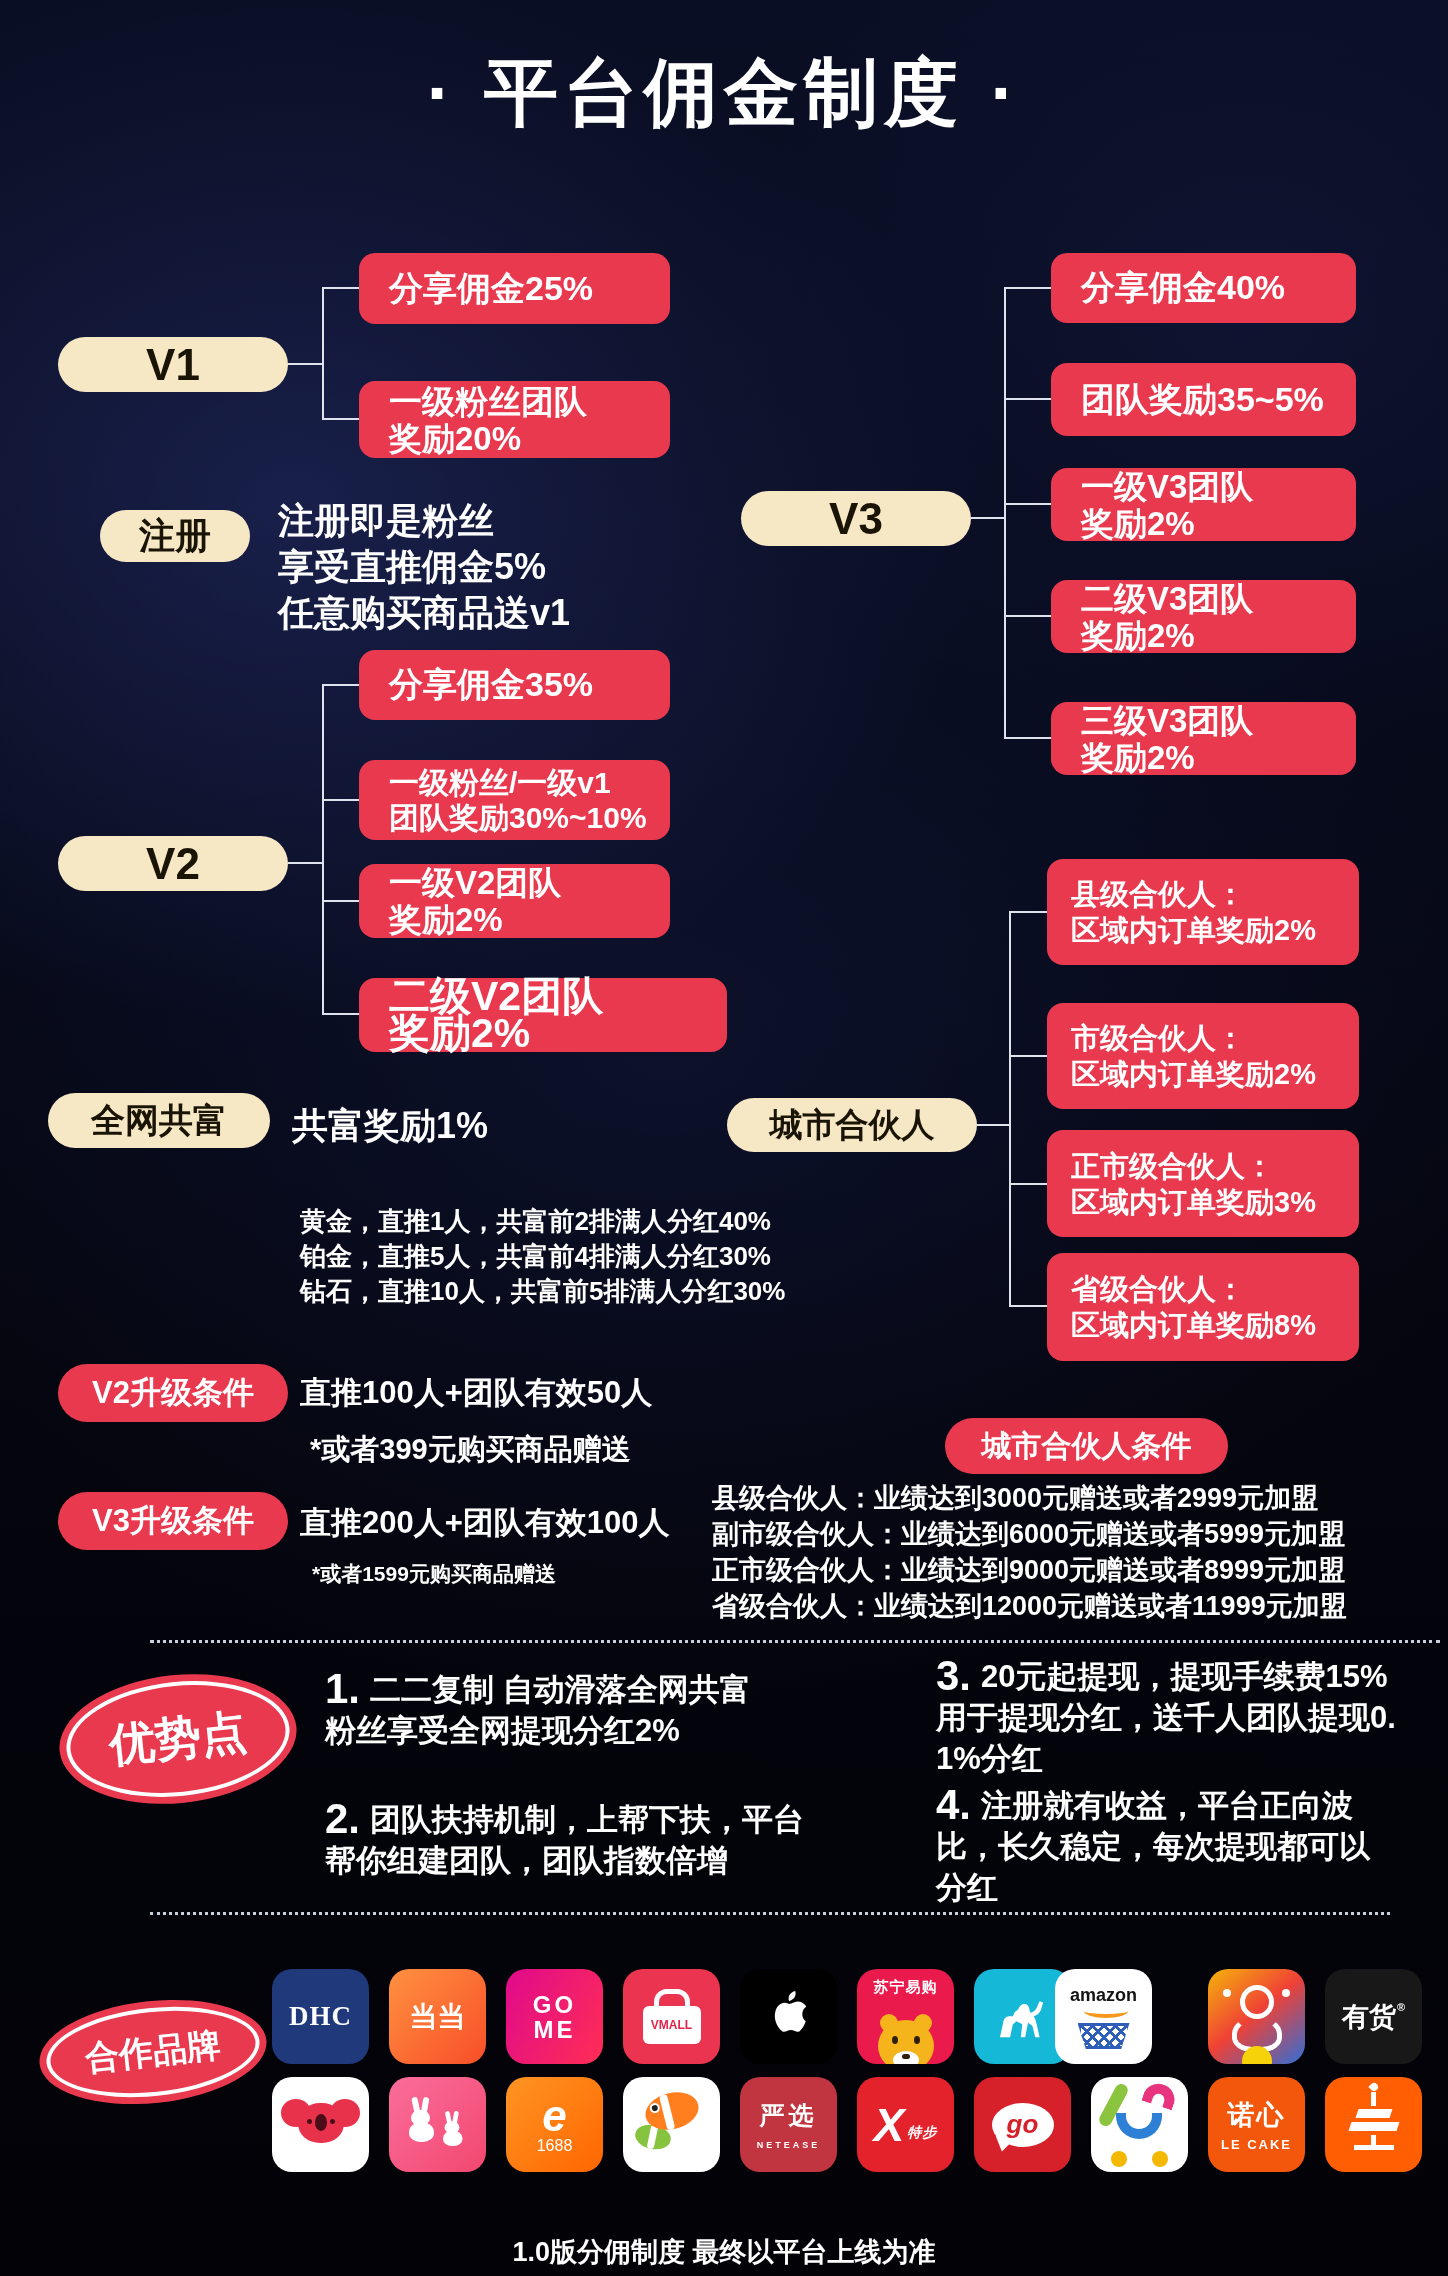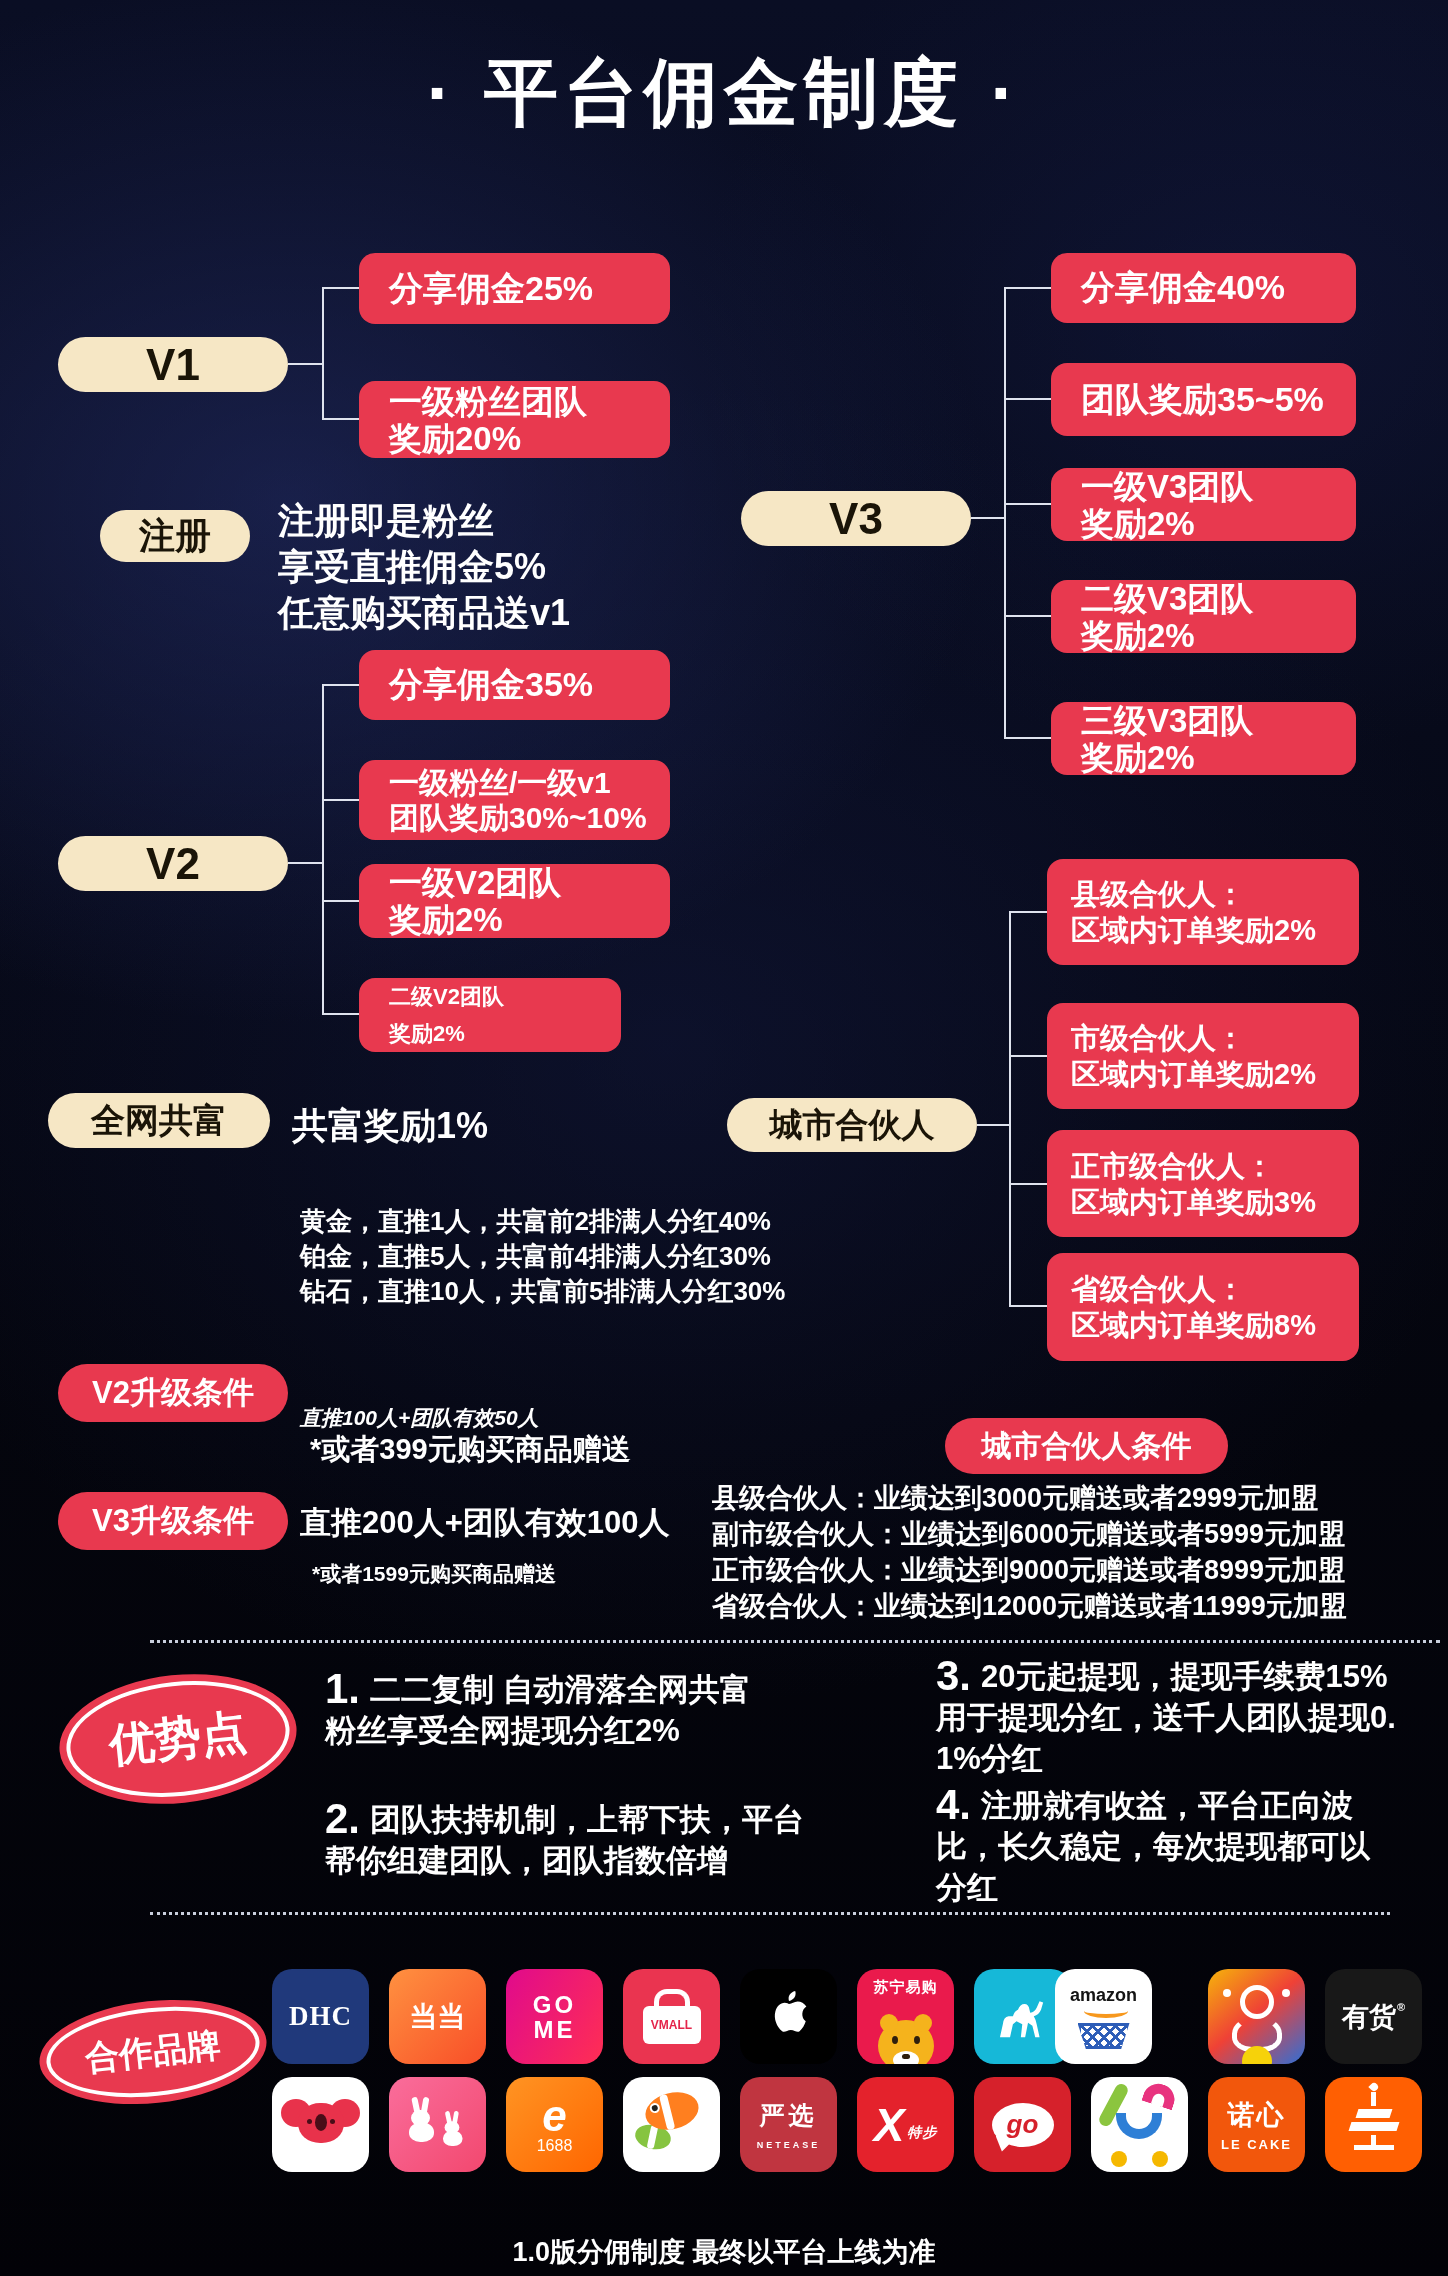"二级V2团队" div.rbox { font-size: 22px -> 41px; width: 262px -> 368px }
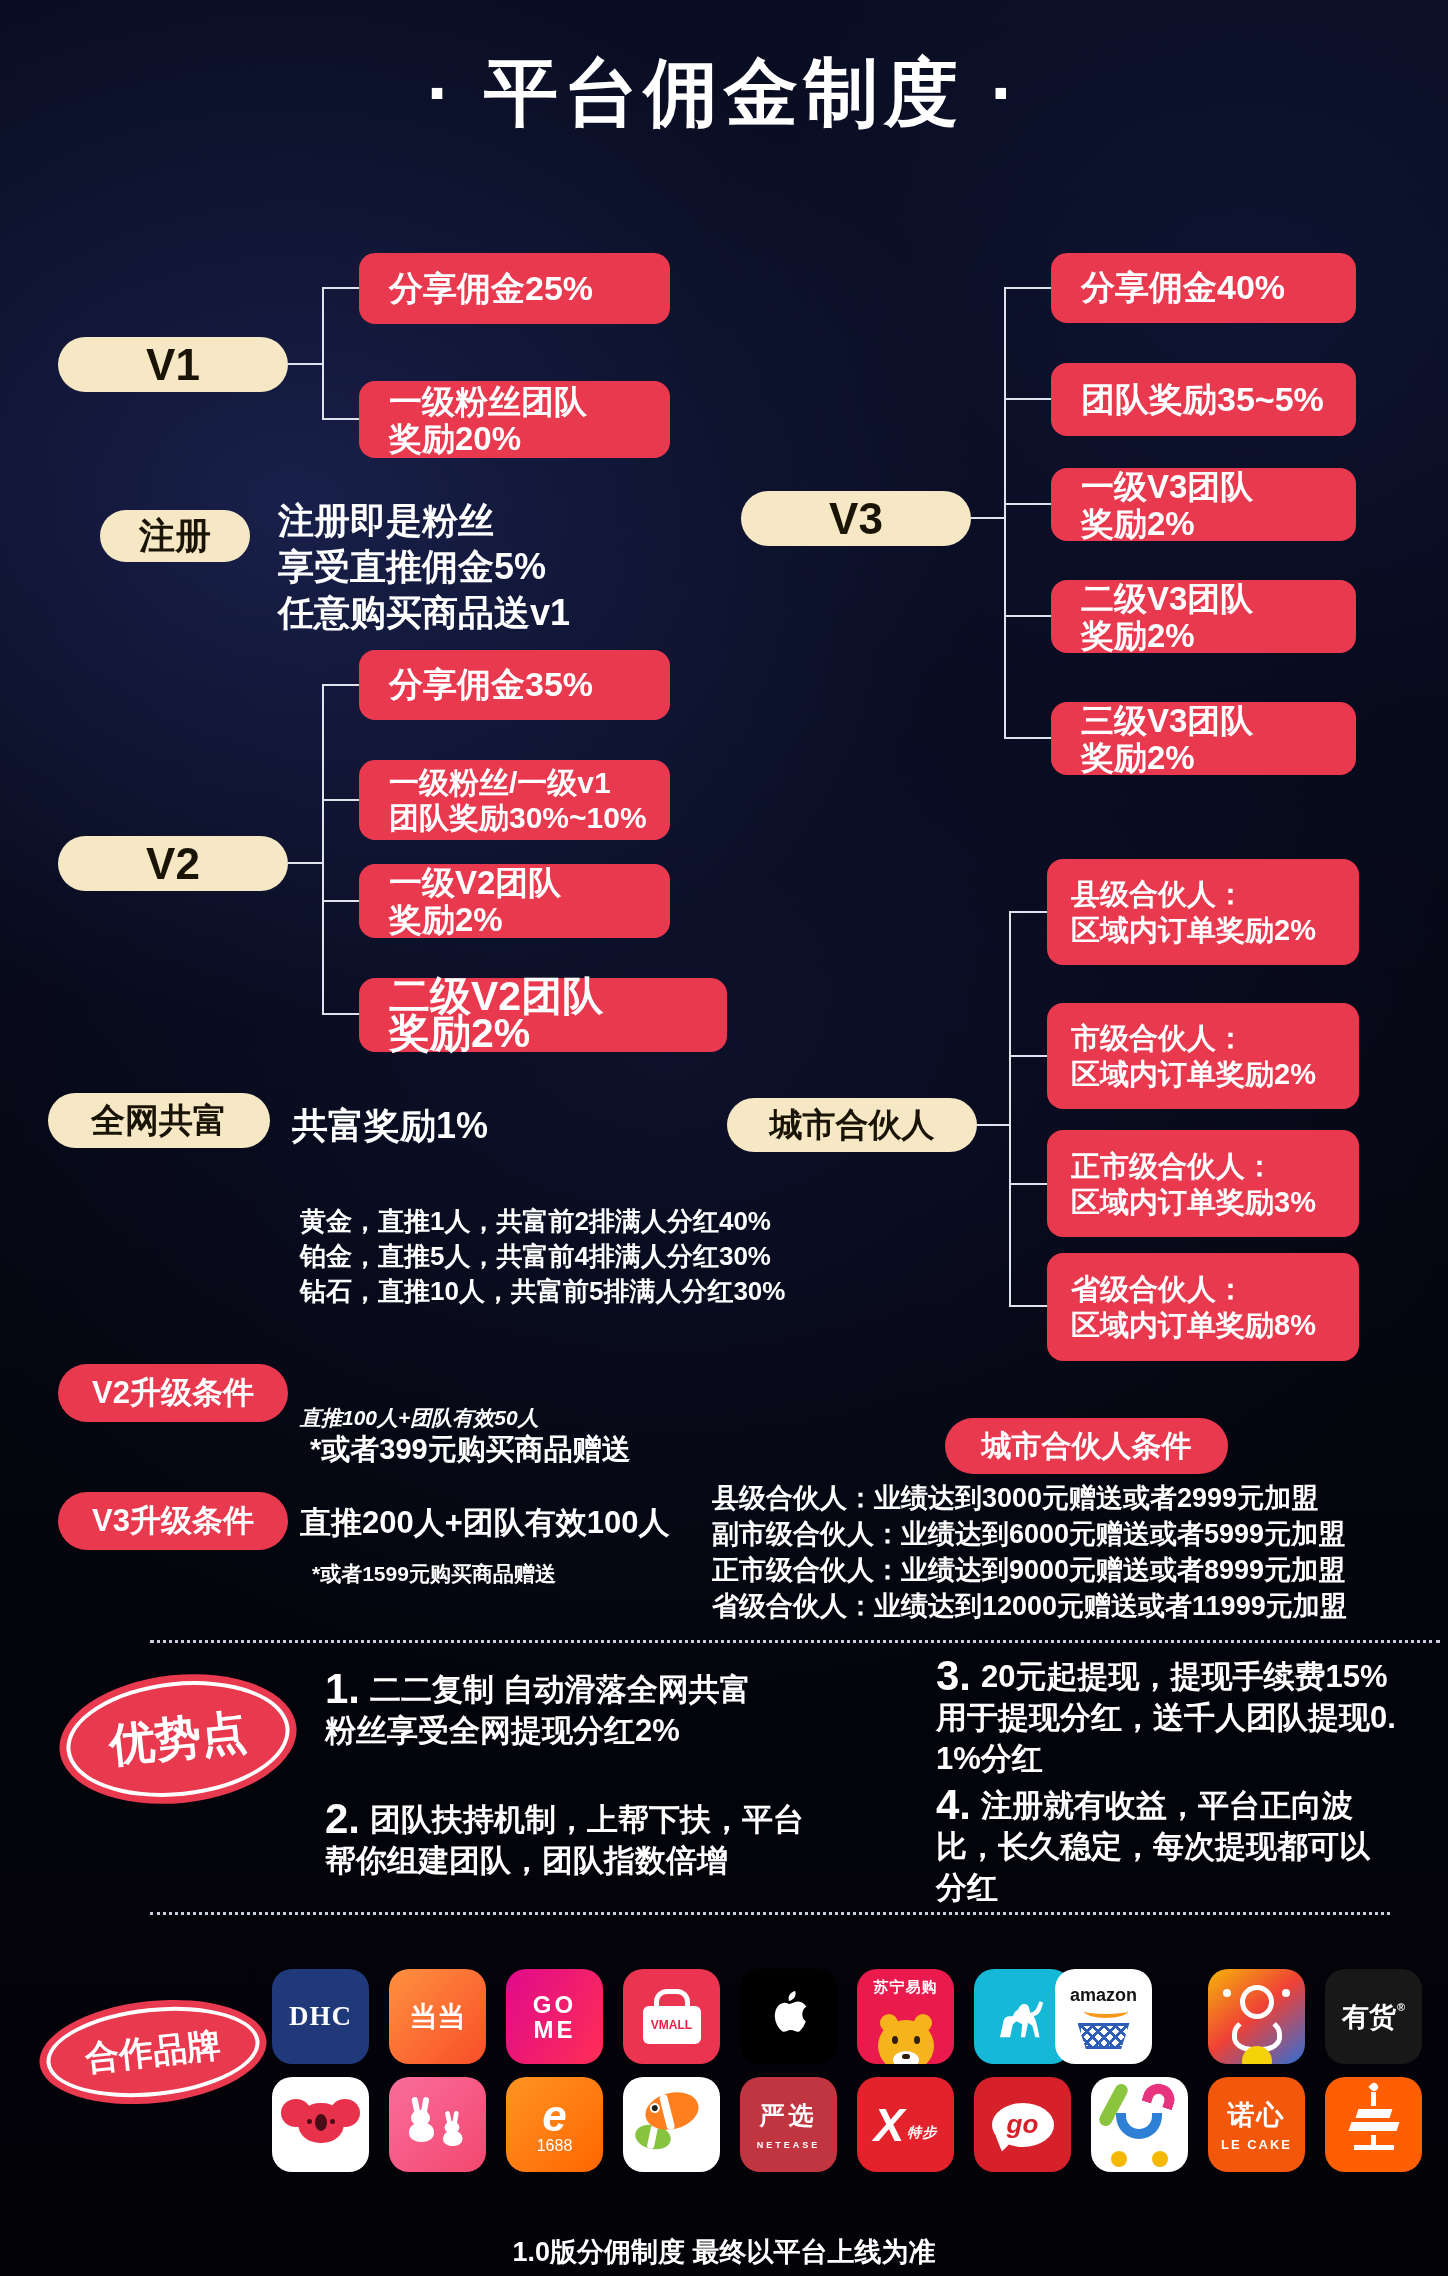"直推100人+团队有效50人" div.wt { font-size: 21px -> 31px; font-style: italic -> none; top: 1404px -> 1372px }
